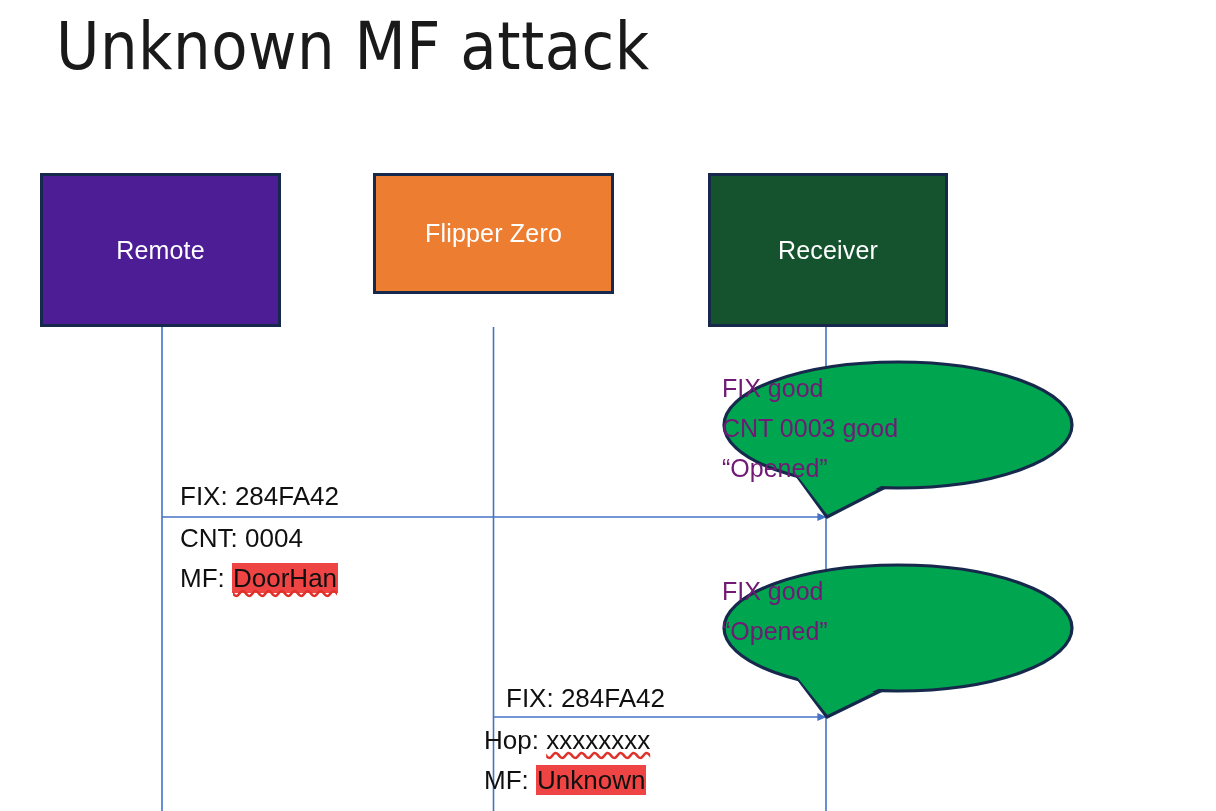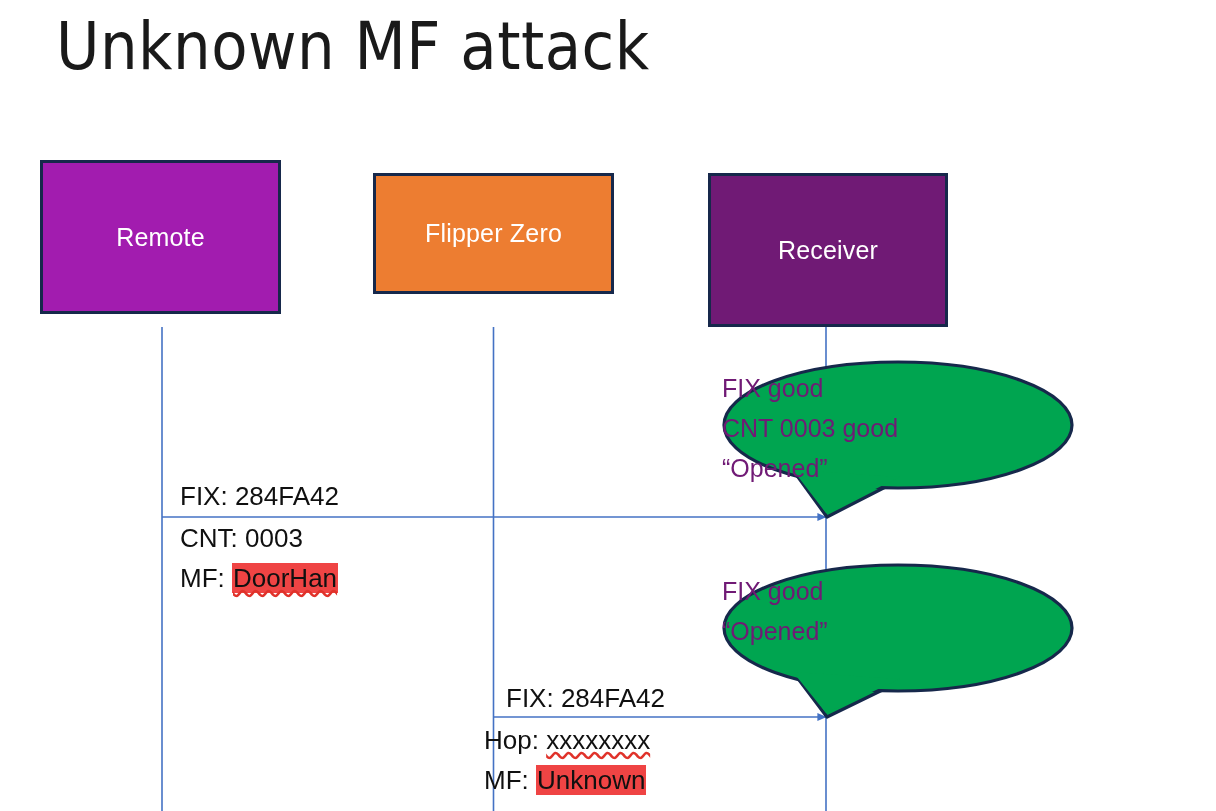"Remote" #actor-remote { background: #a21caf -> #4c1d95; top: 160px -> 173px }
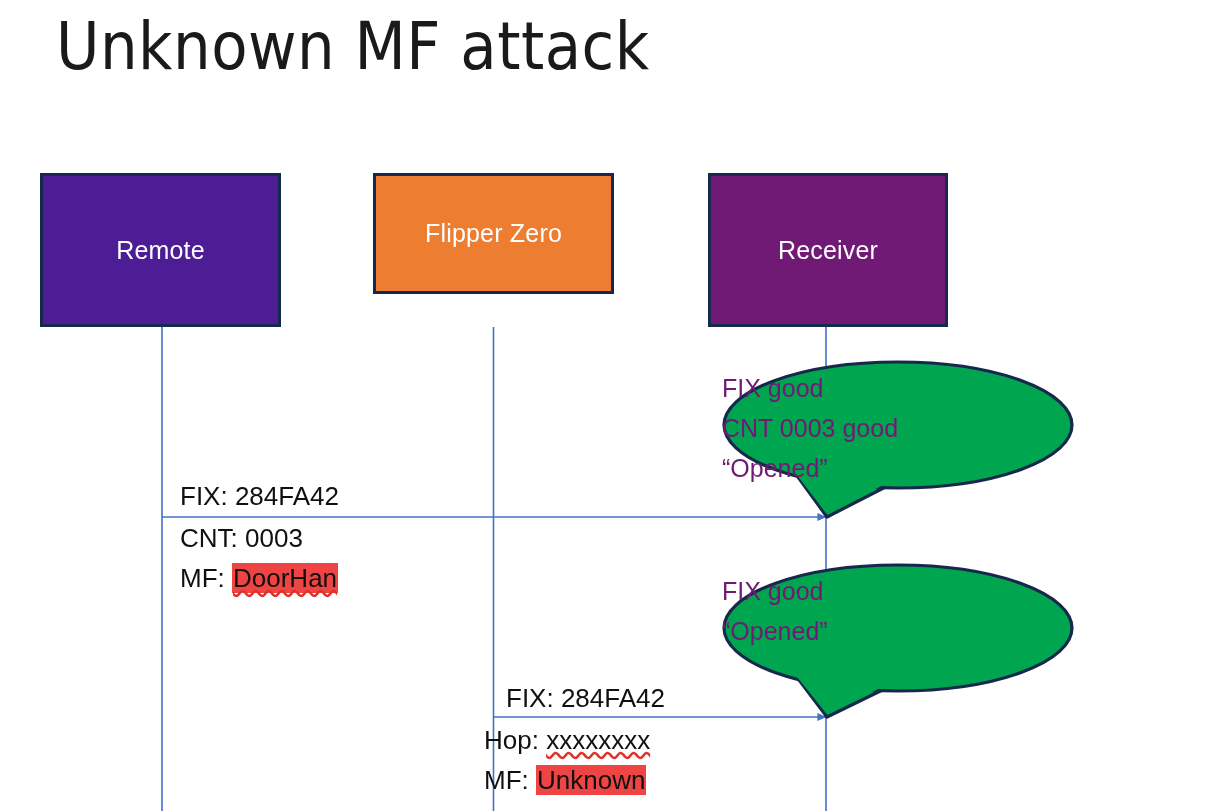"Receiver" #actor-receiver { background: #701a75 -> #14532d }
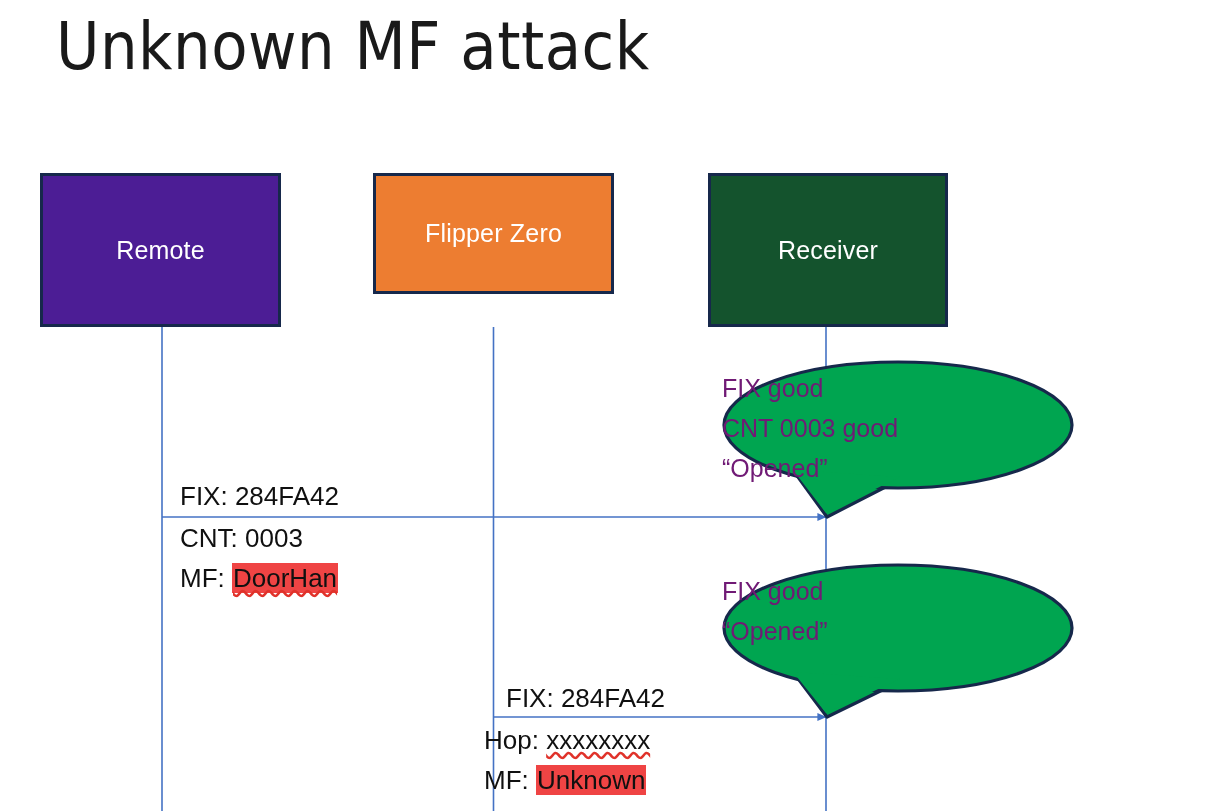"CNT: 0003" div { text: 0003 -> 0004 }
